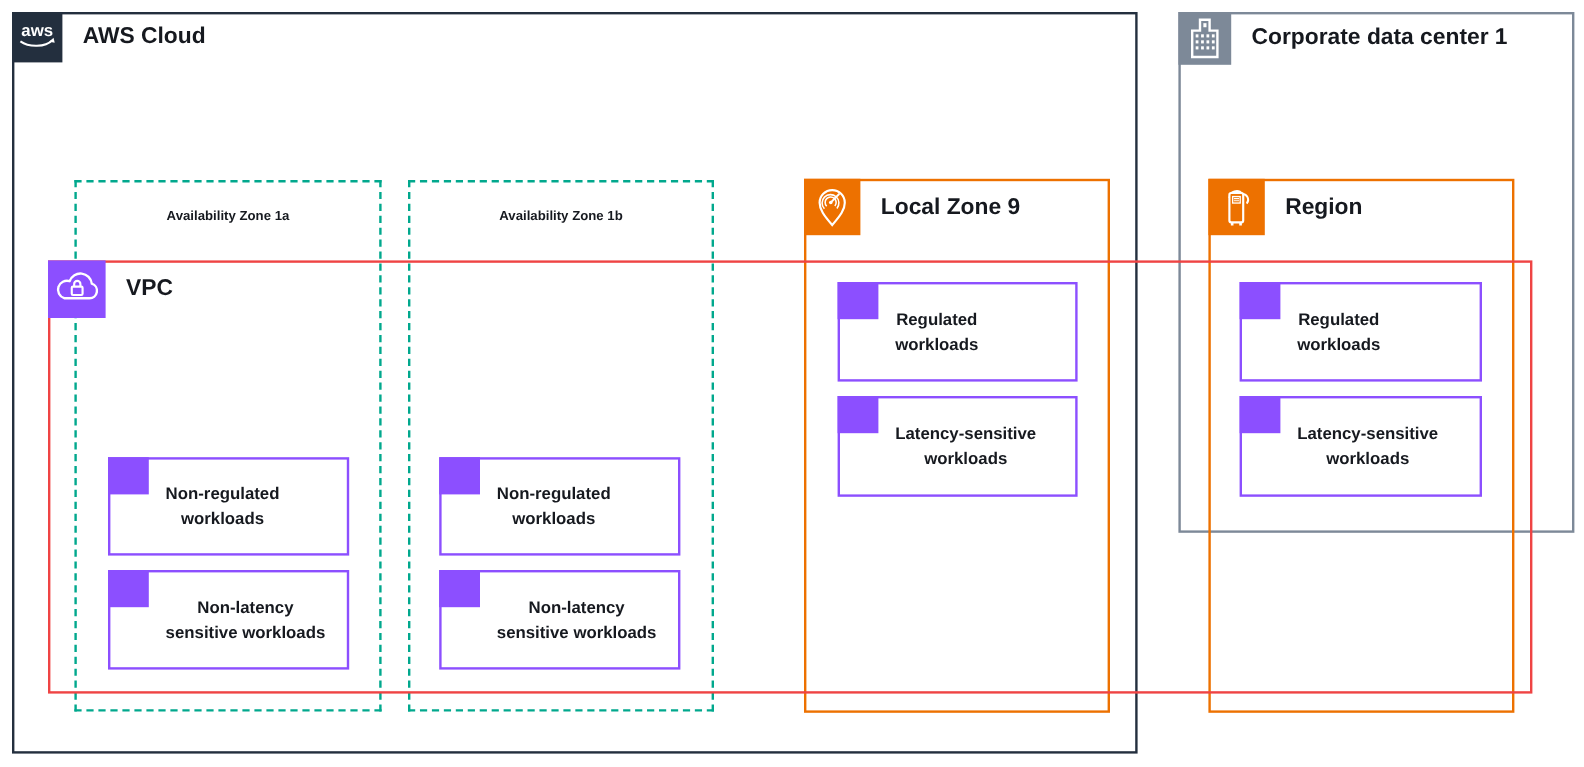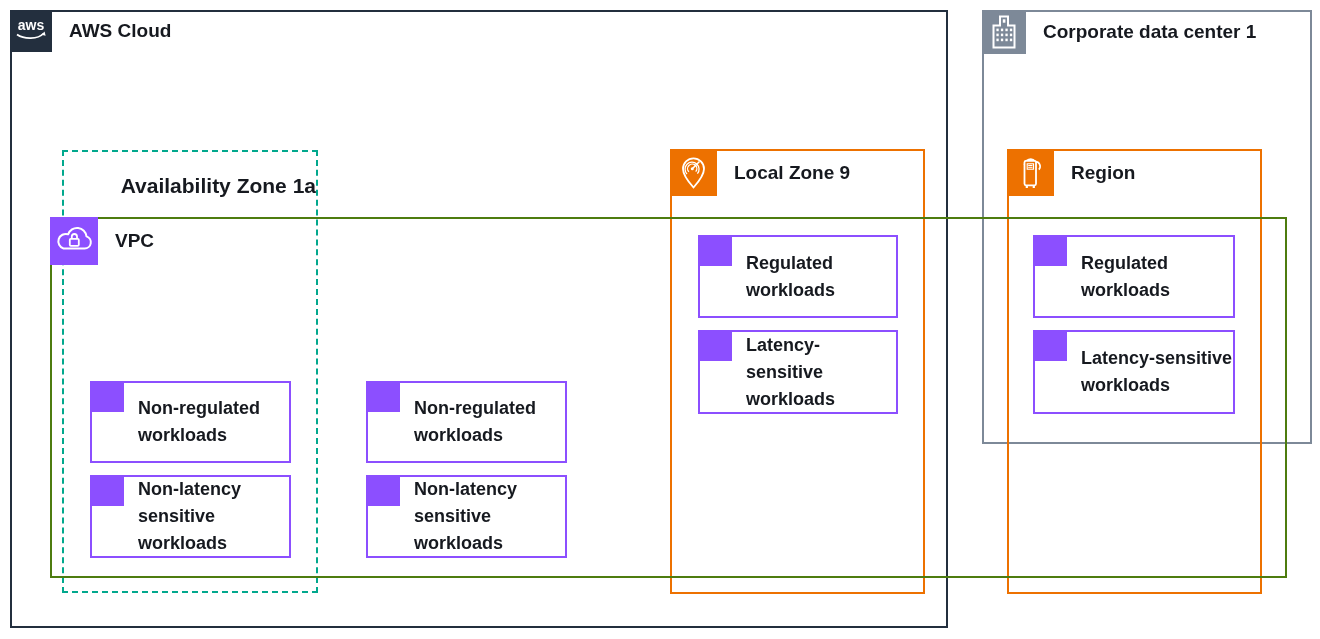"Availability Zone 1a" .az-label { font-size: 21px -> 11px; text-align: right -> center }
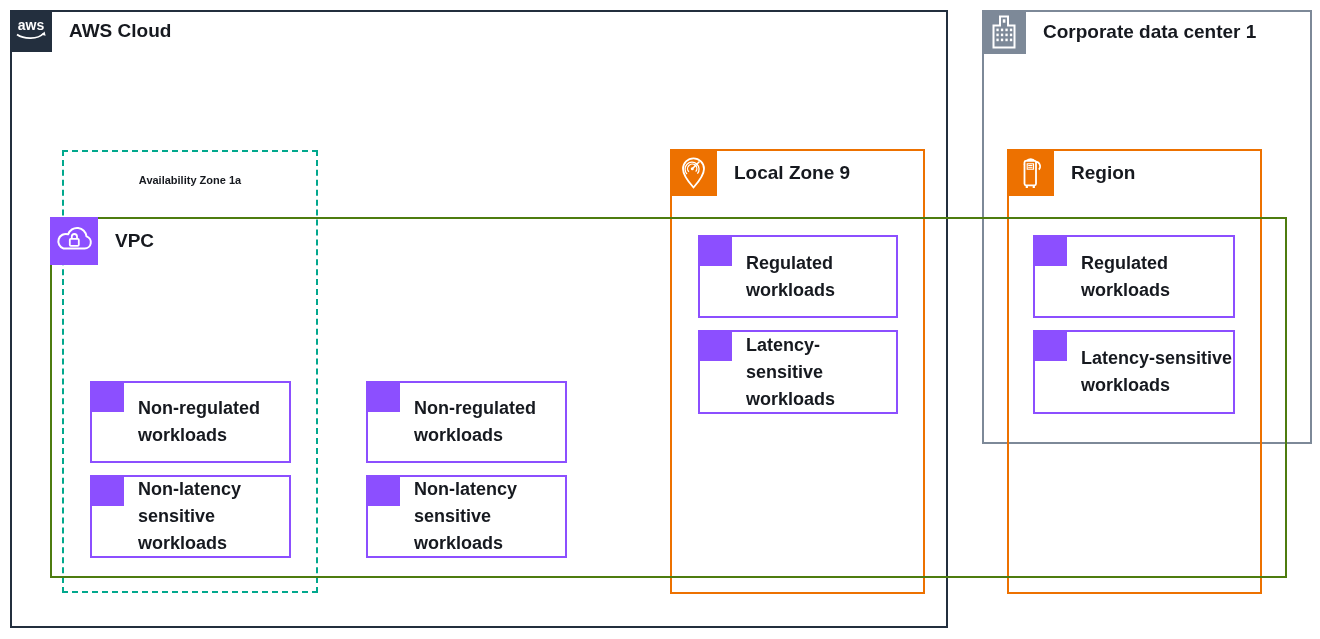"Availability Zone 1b" div.zone { html: none -> <div> <span>Availability Zone 1b</span> </div> }
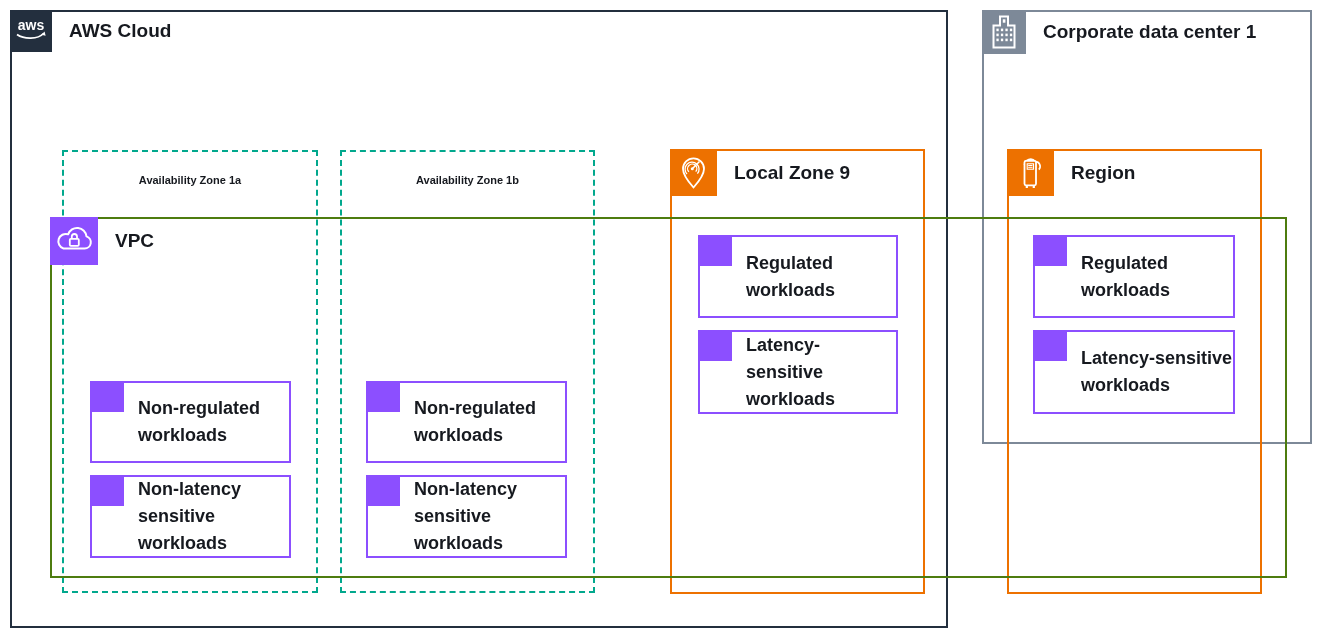"VPC" #vpc { border: 2px solid #4d7c0f -> 2px solid #ef4444; left: 50px -> 40px }
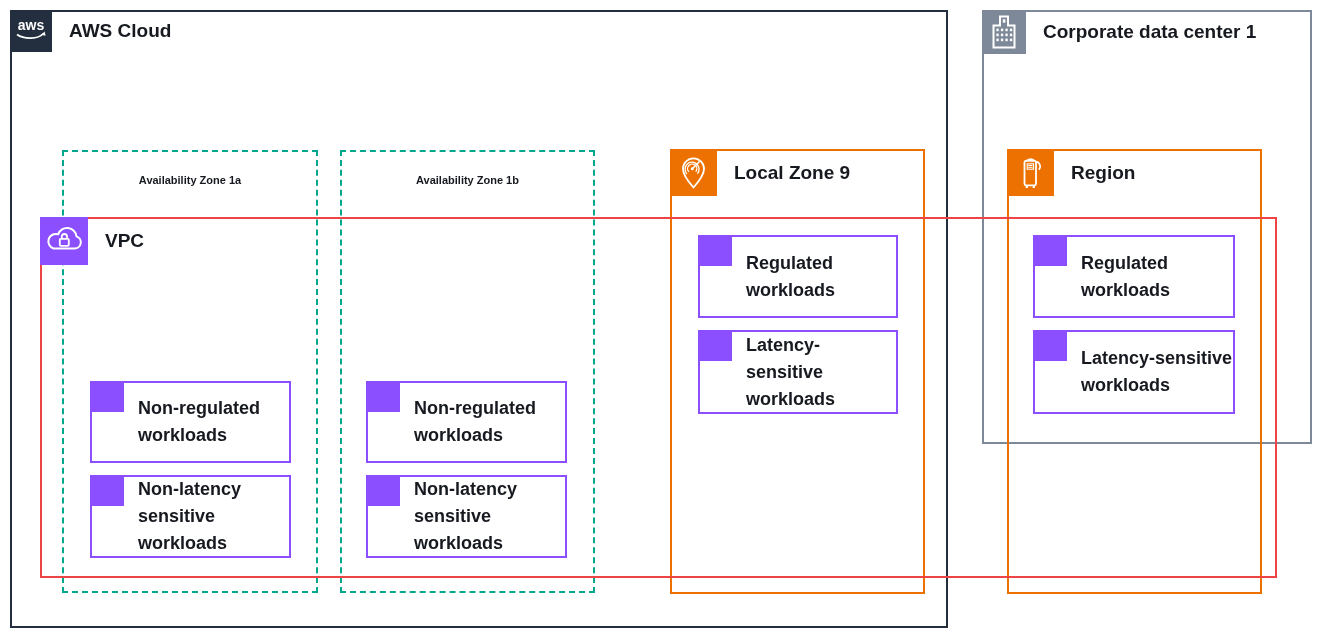"Regulated" .wl { font-size: 18px -> 14px; text-align: none -> center }
